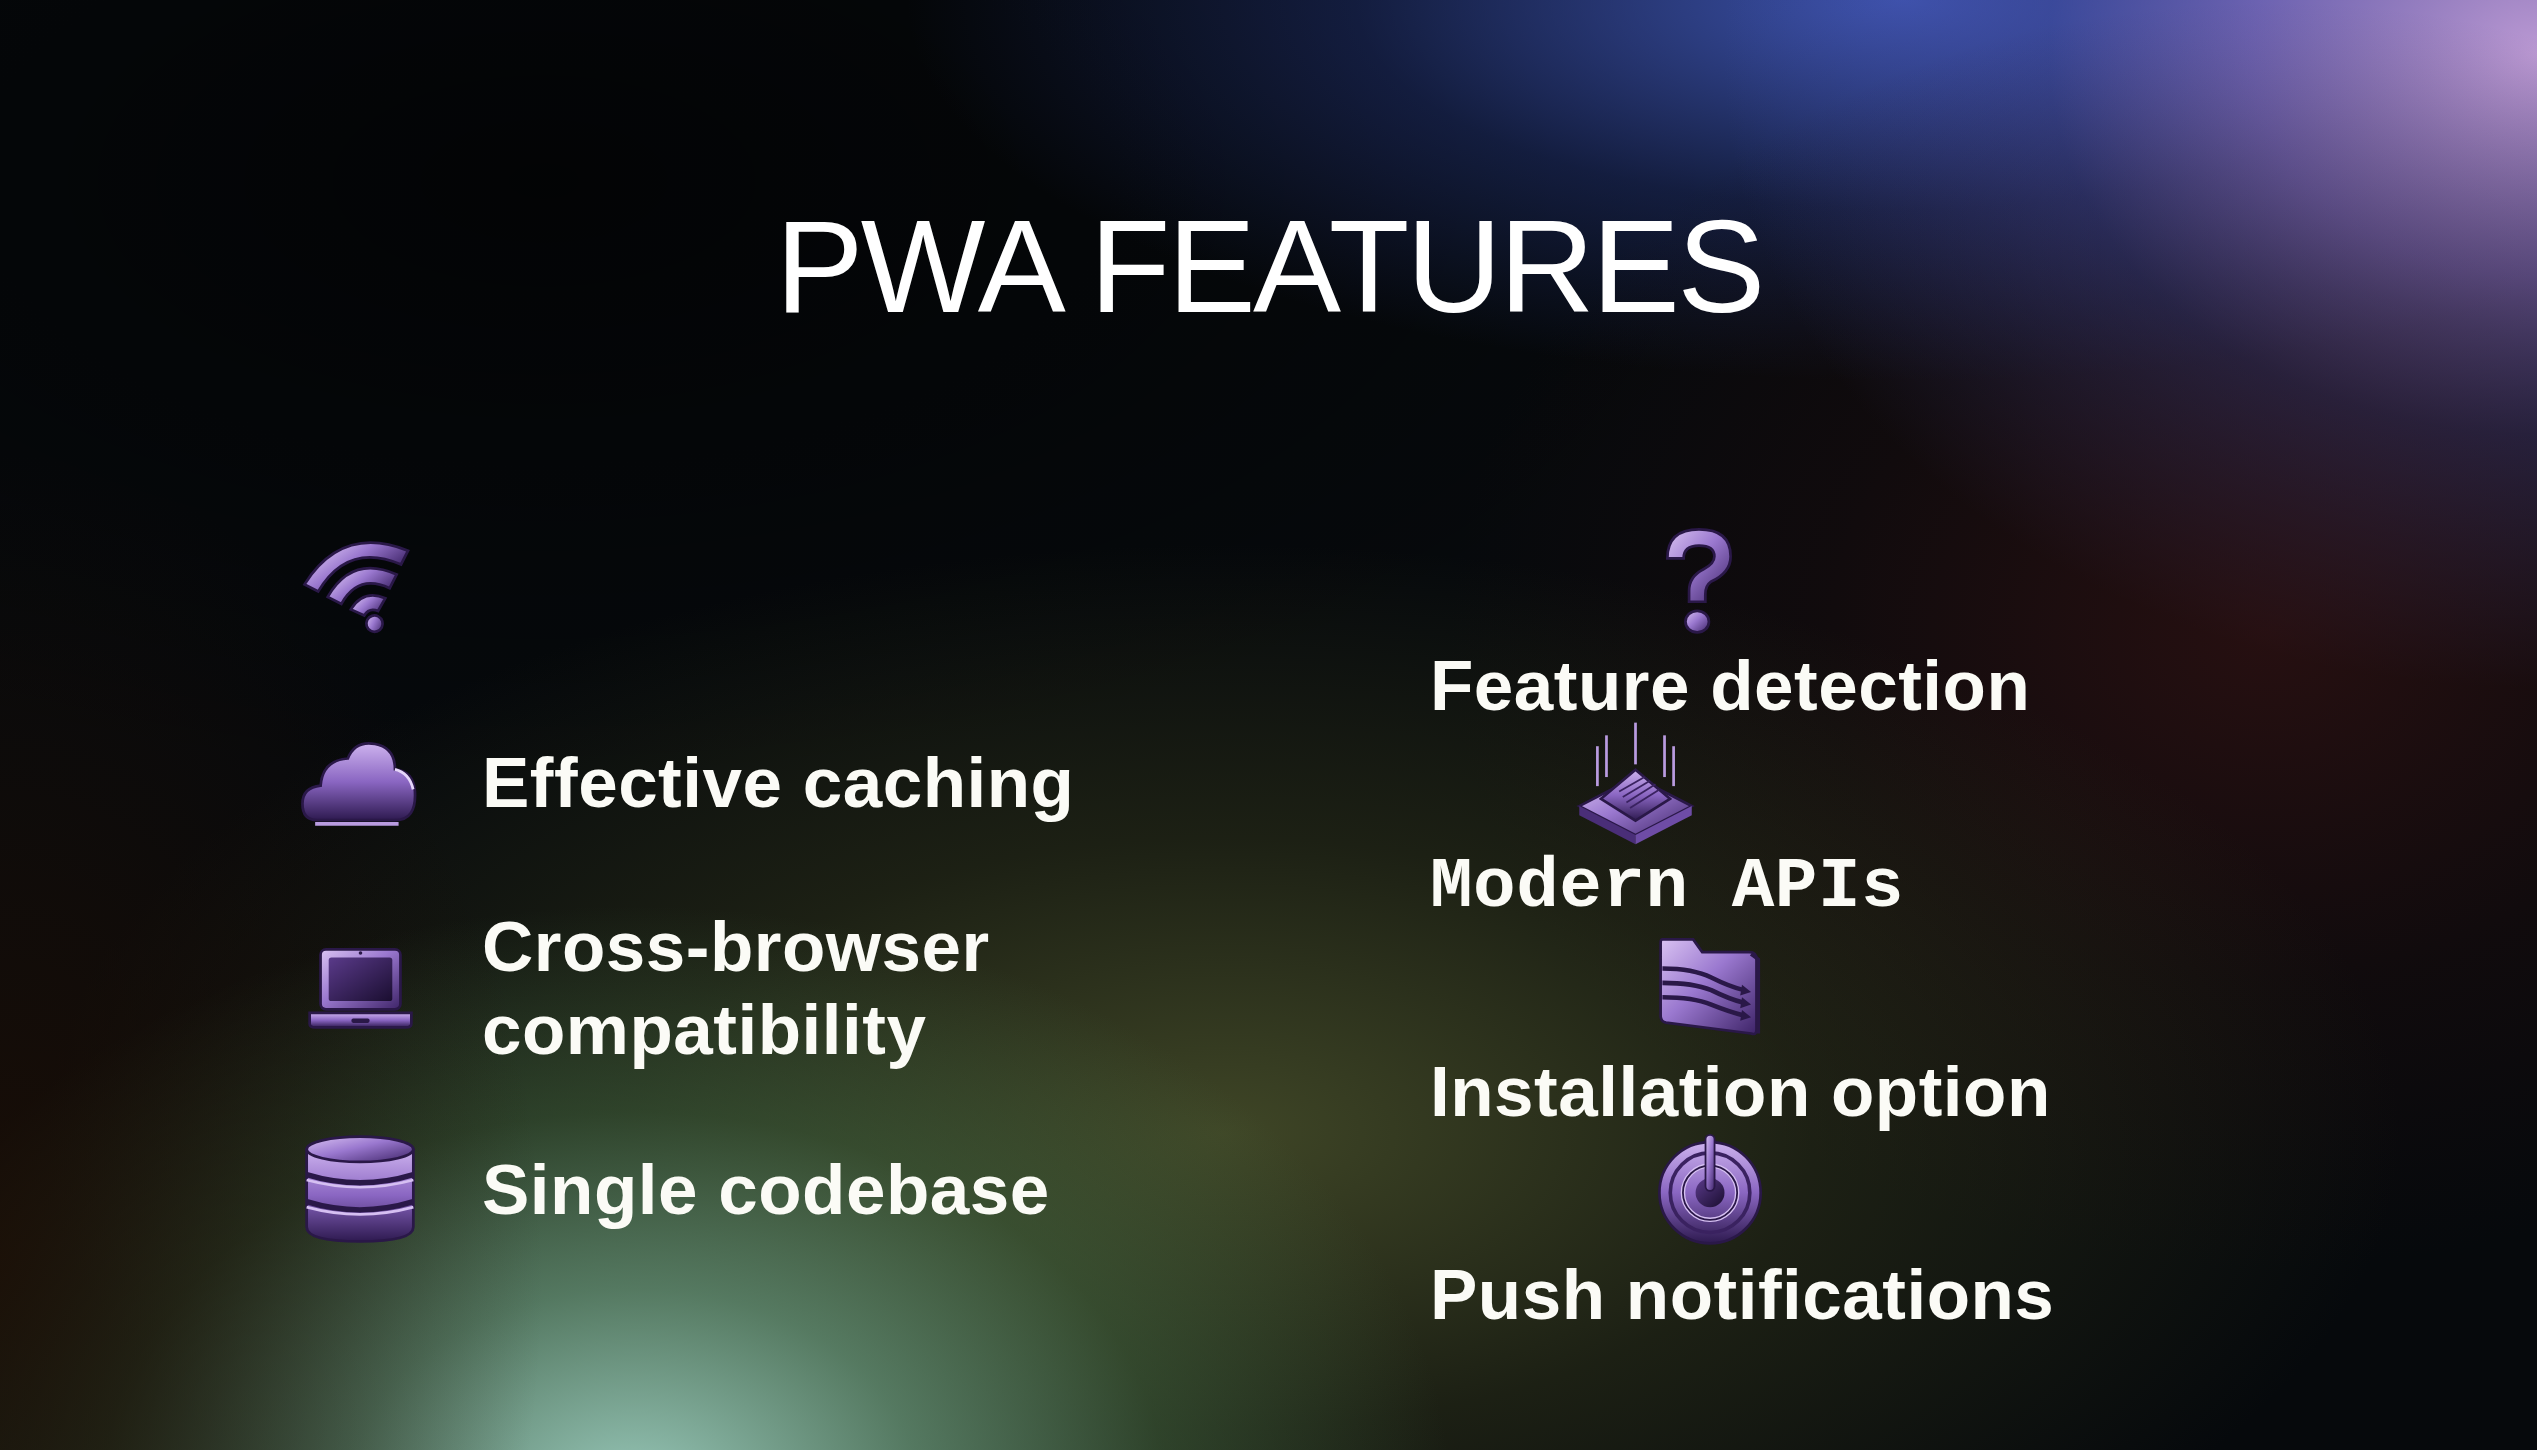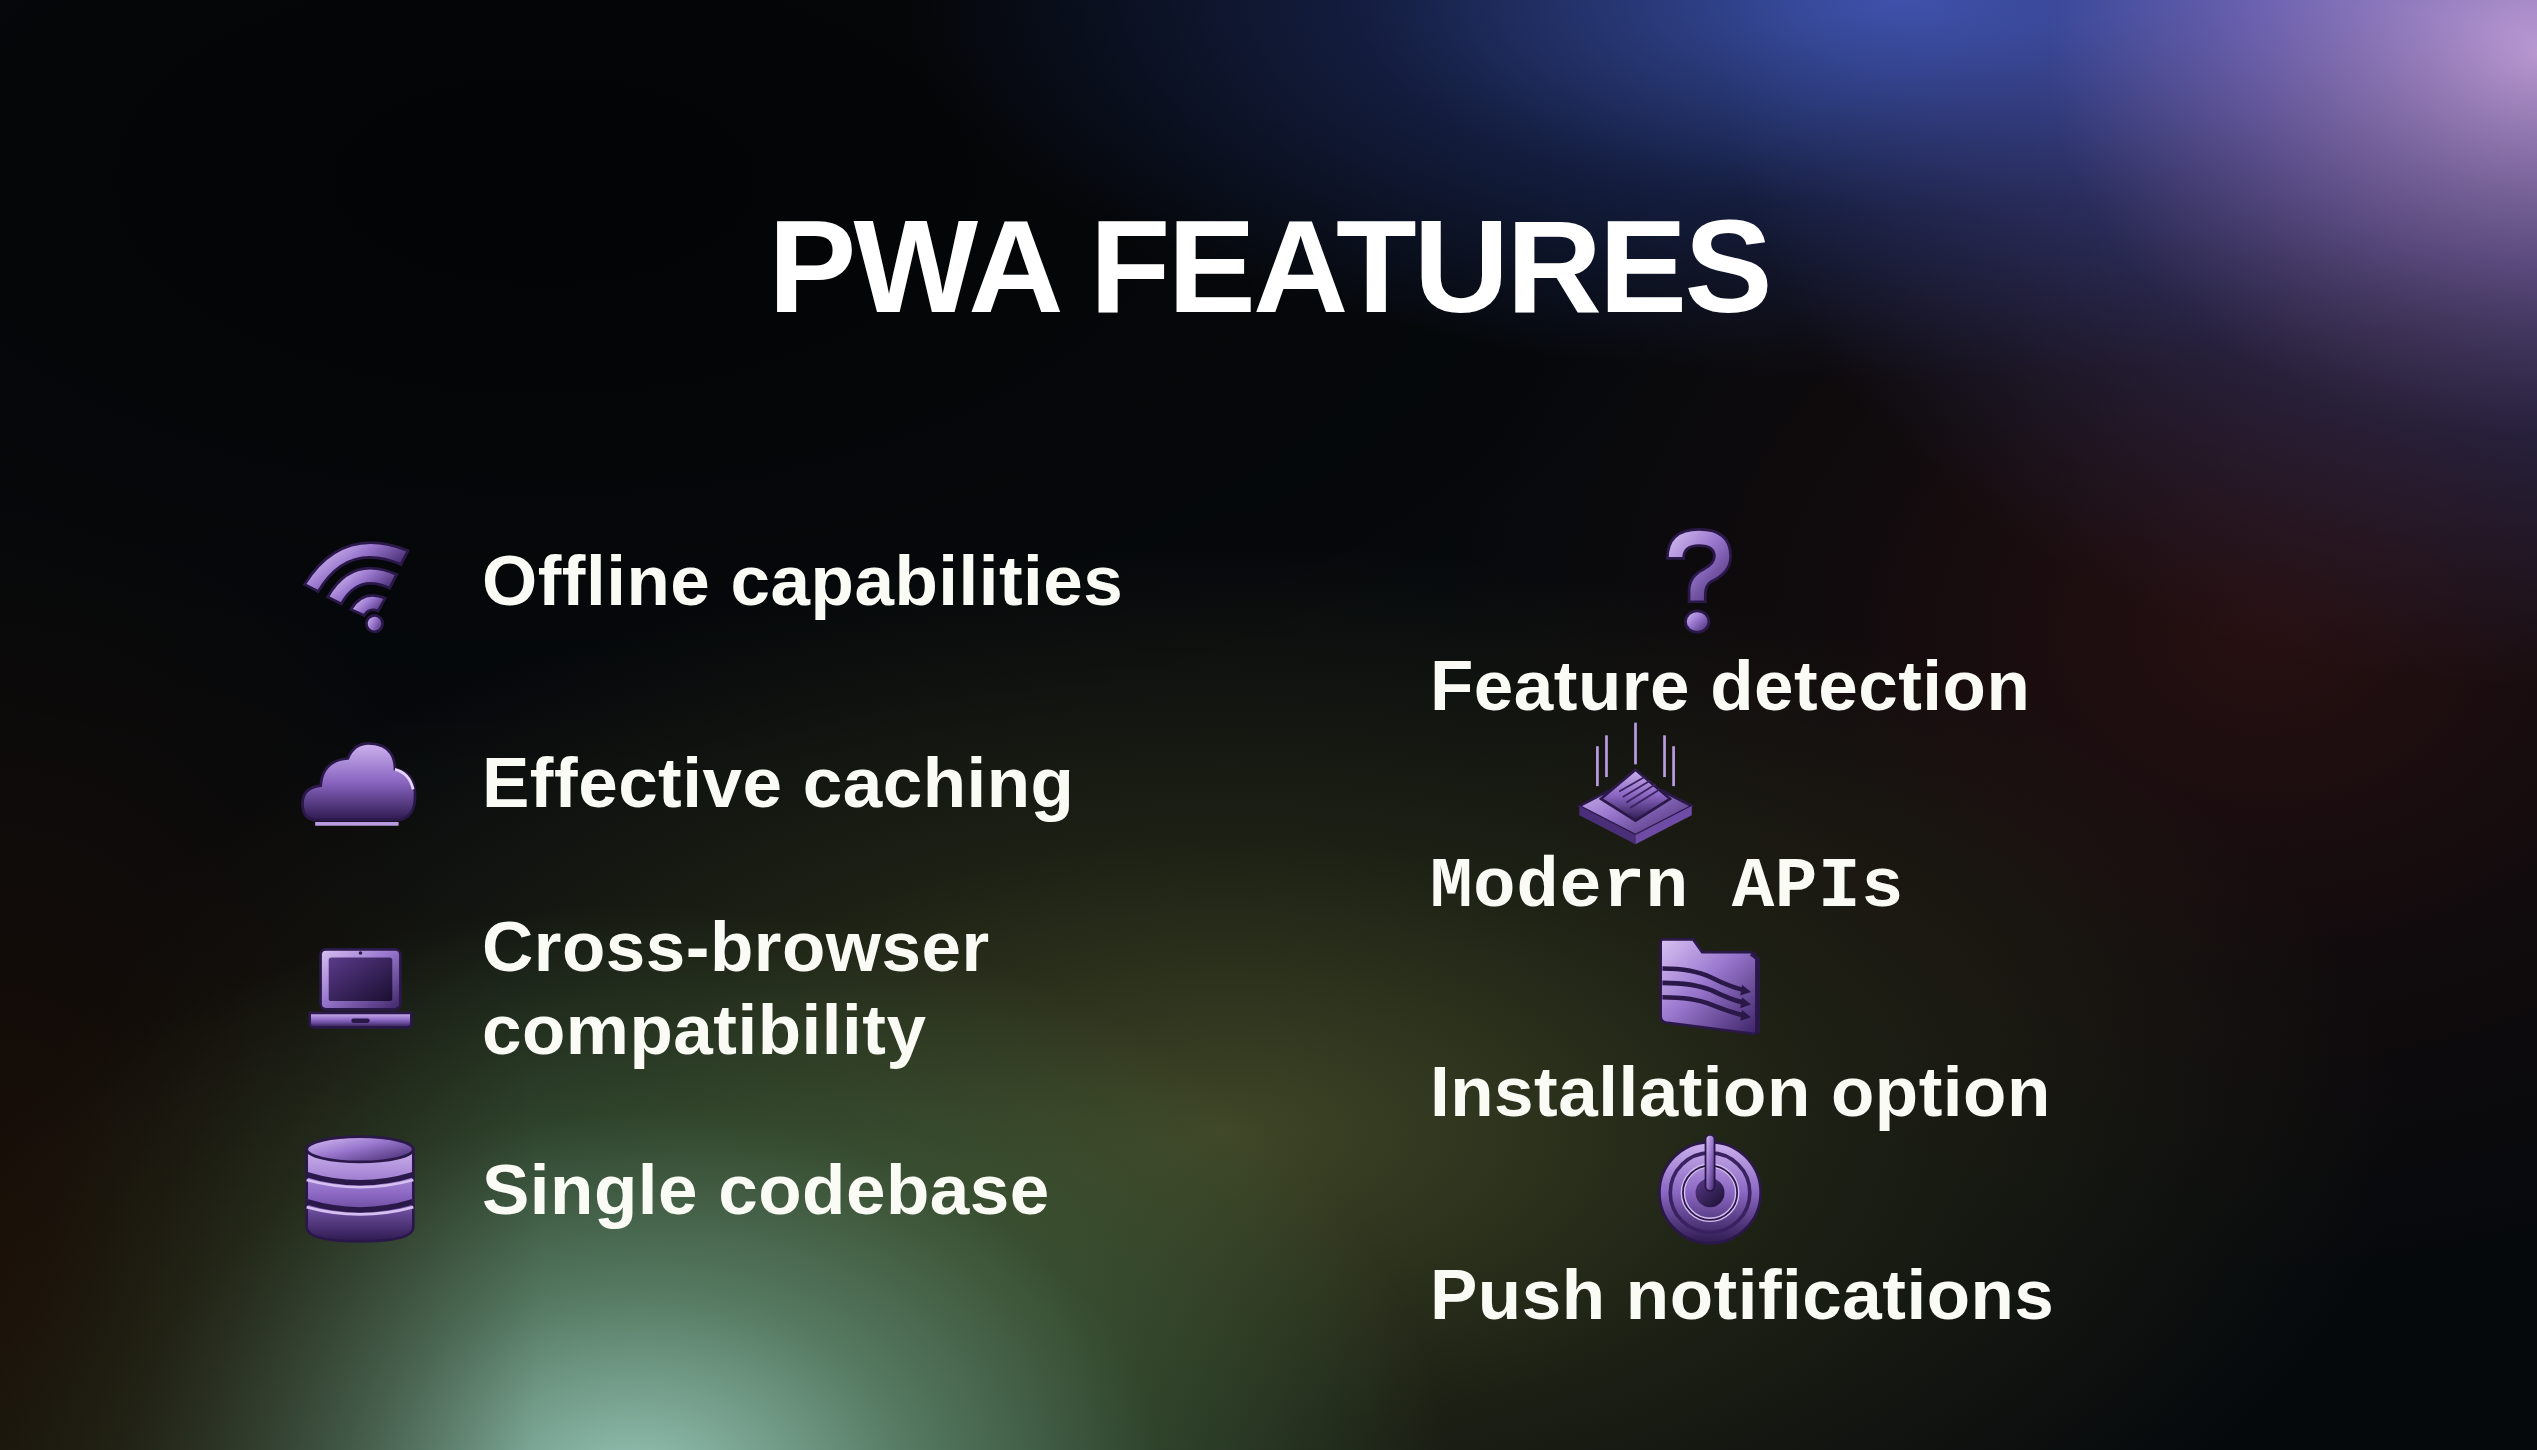"PWA FEATURES" .title { font-weight: 700 -> 400 }
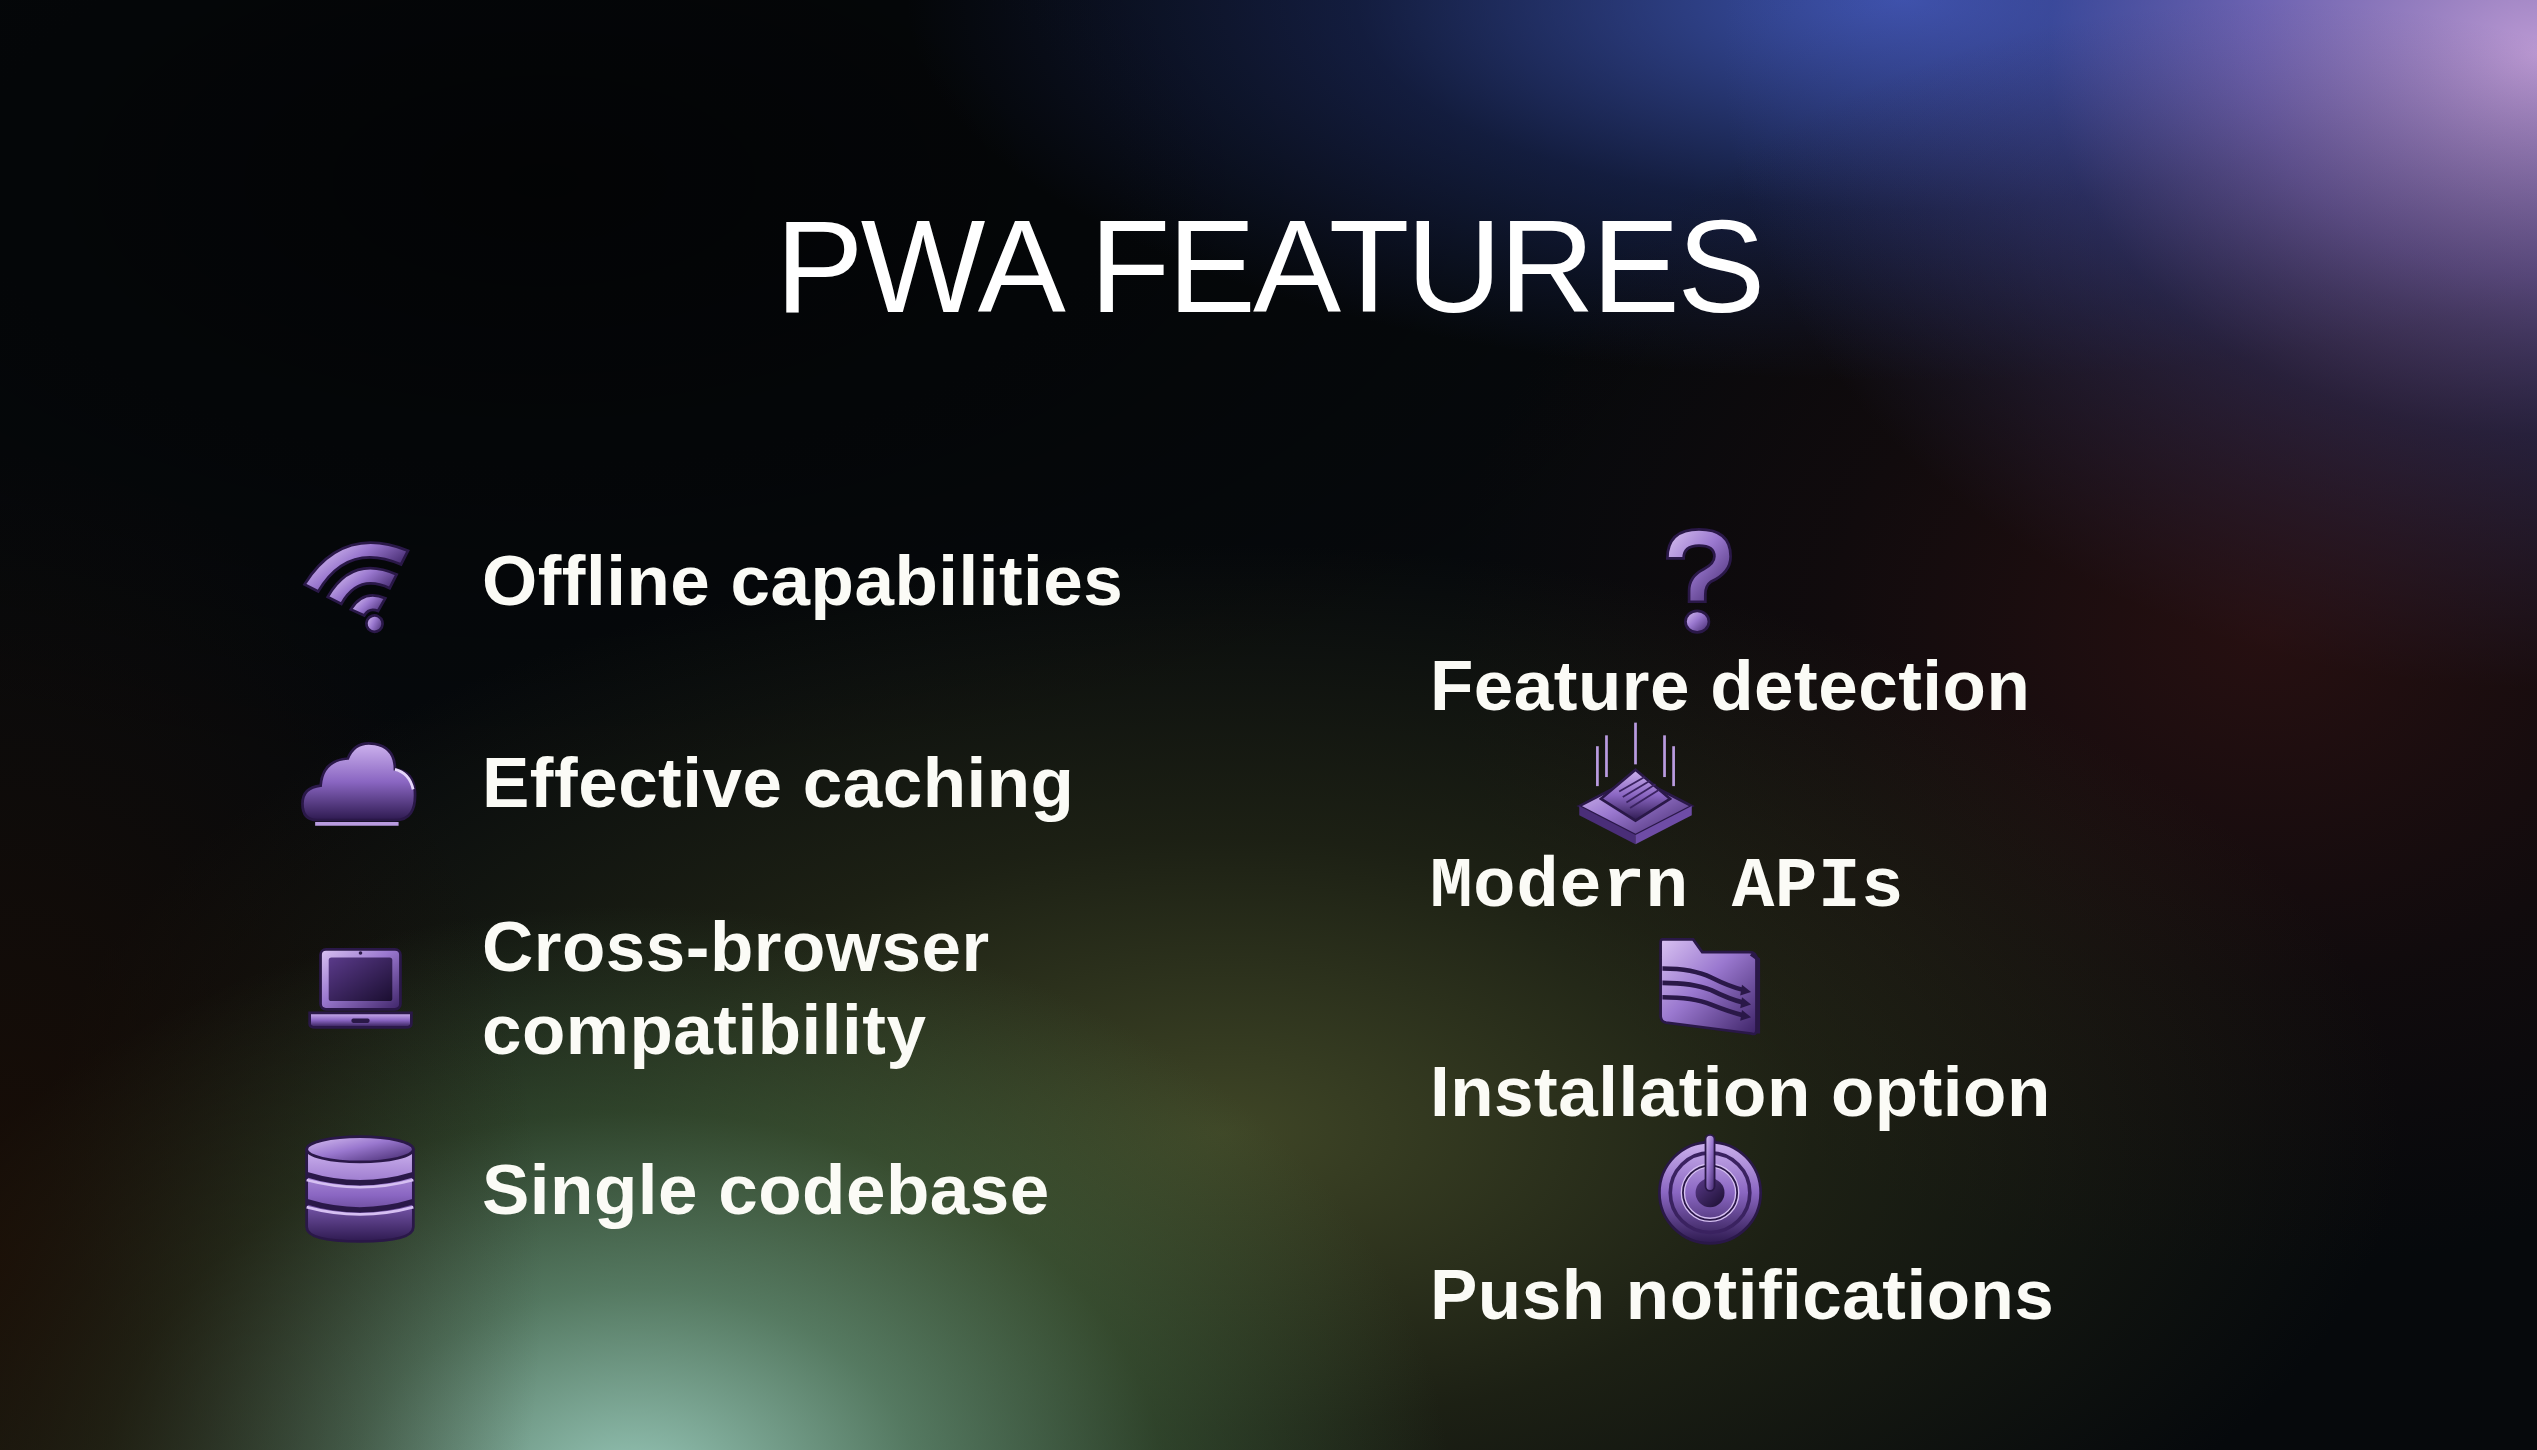"Offline capabilities" div.label { html: <div>Offline capabilities</div> -> none }
